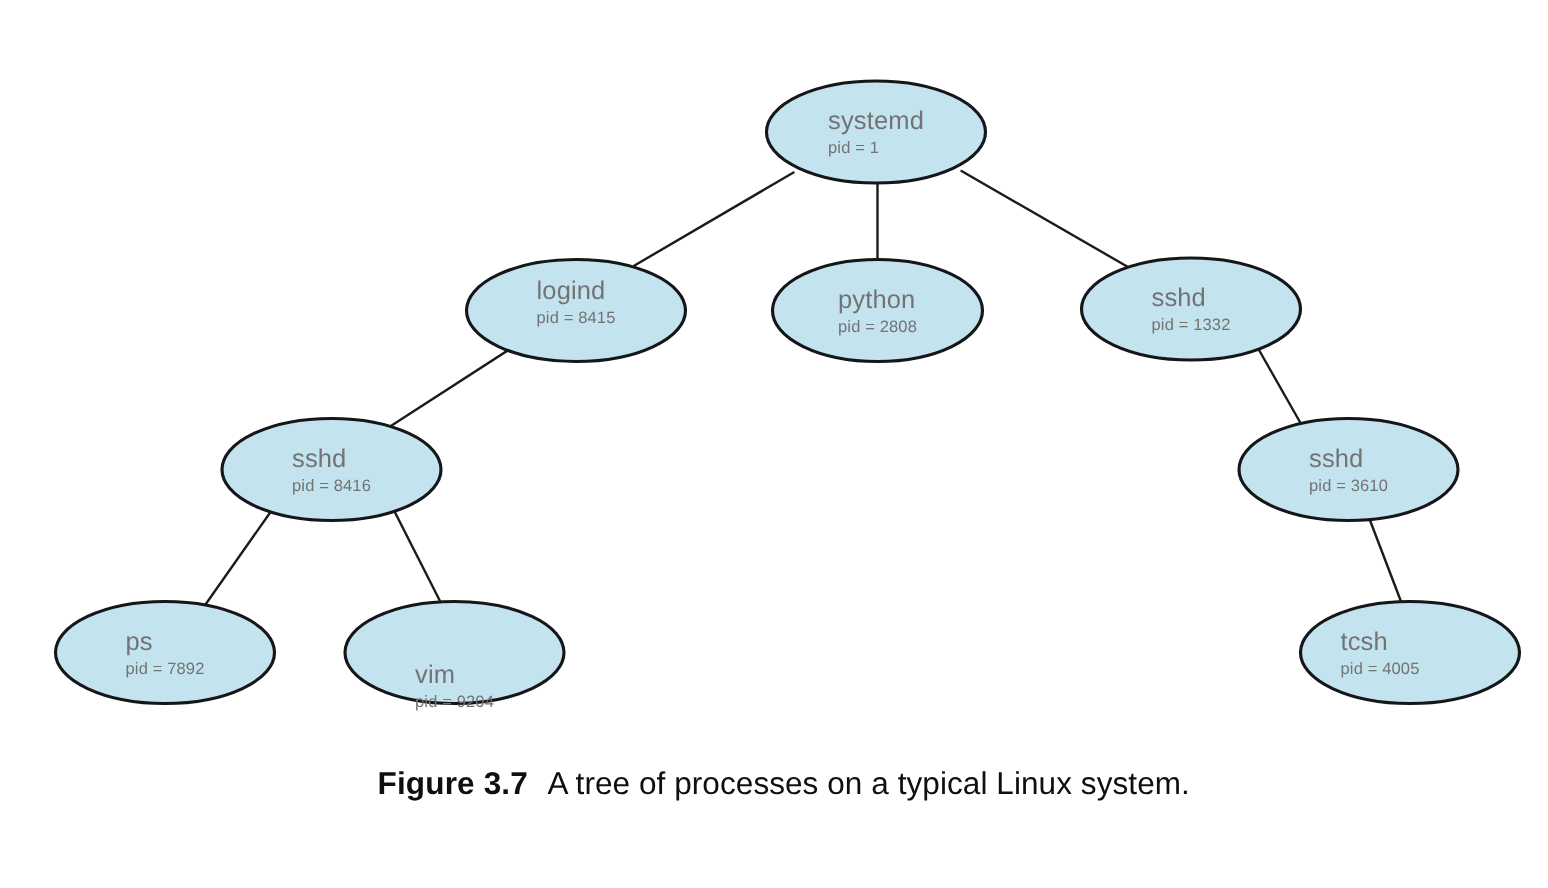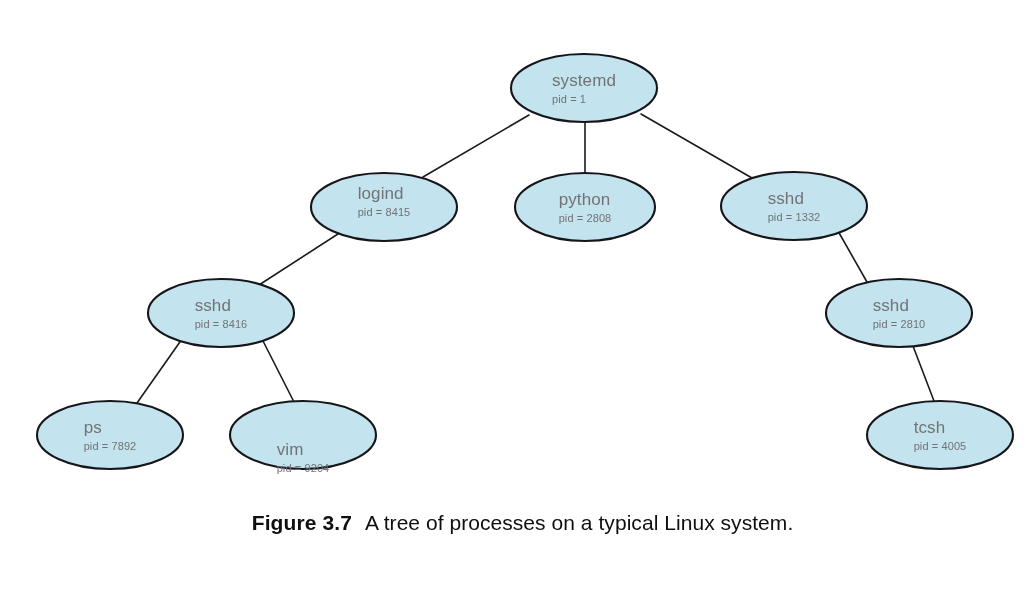"pid = 2810" span.node-pid { text: 2810 -> 3610 }
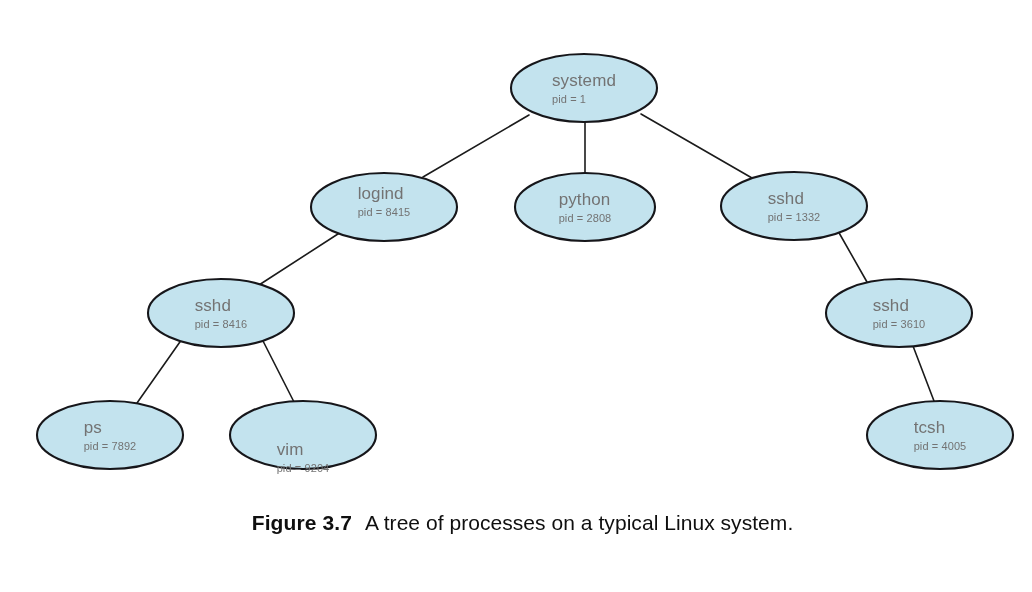"tcsh" div.node-label { left: 940px -> 920px }
